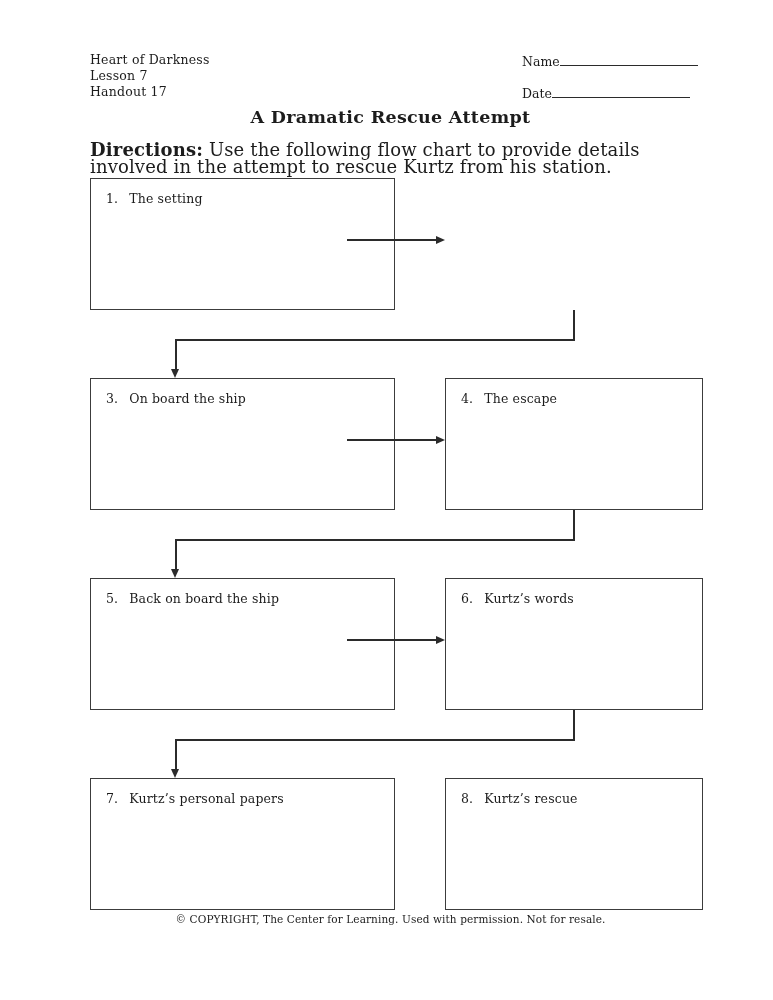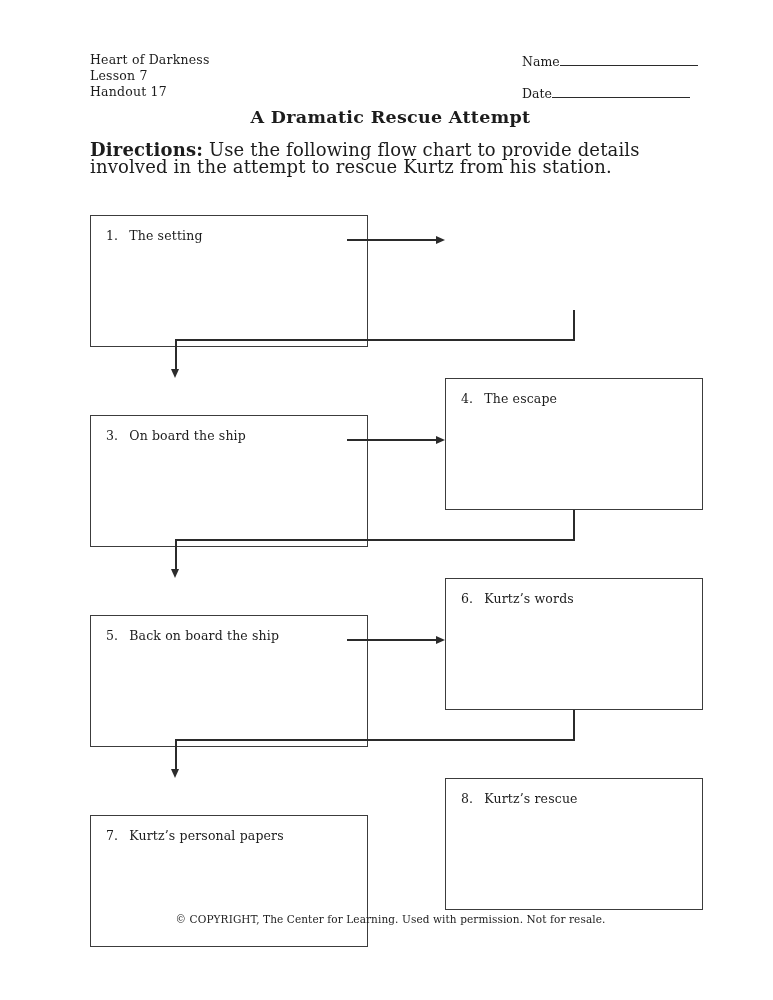"1. The setting" .col-left { margin-top: 37px -> none; width: 278px -> 305px }
